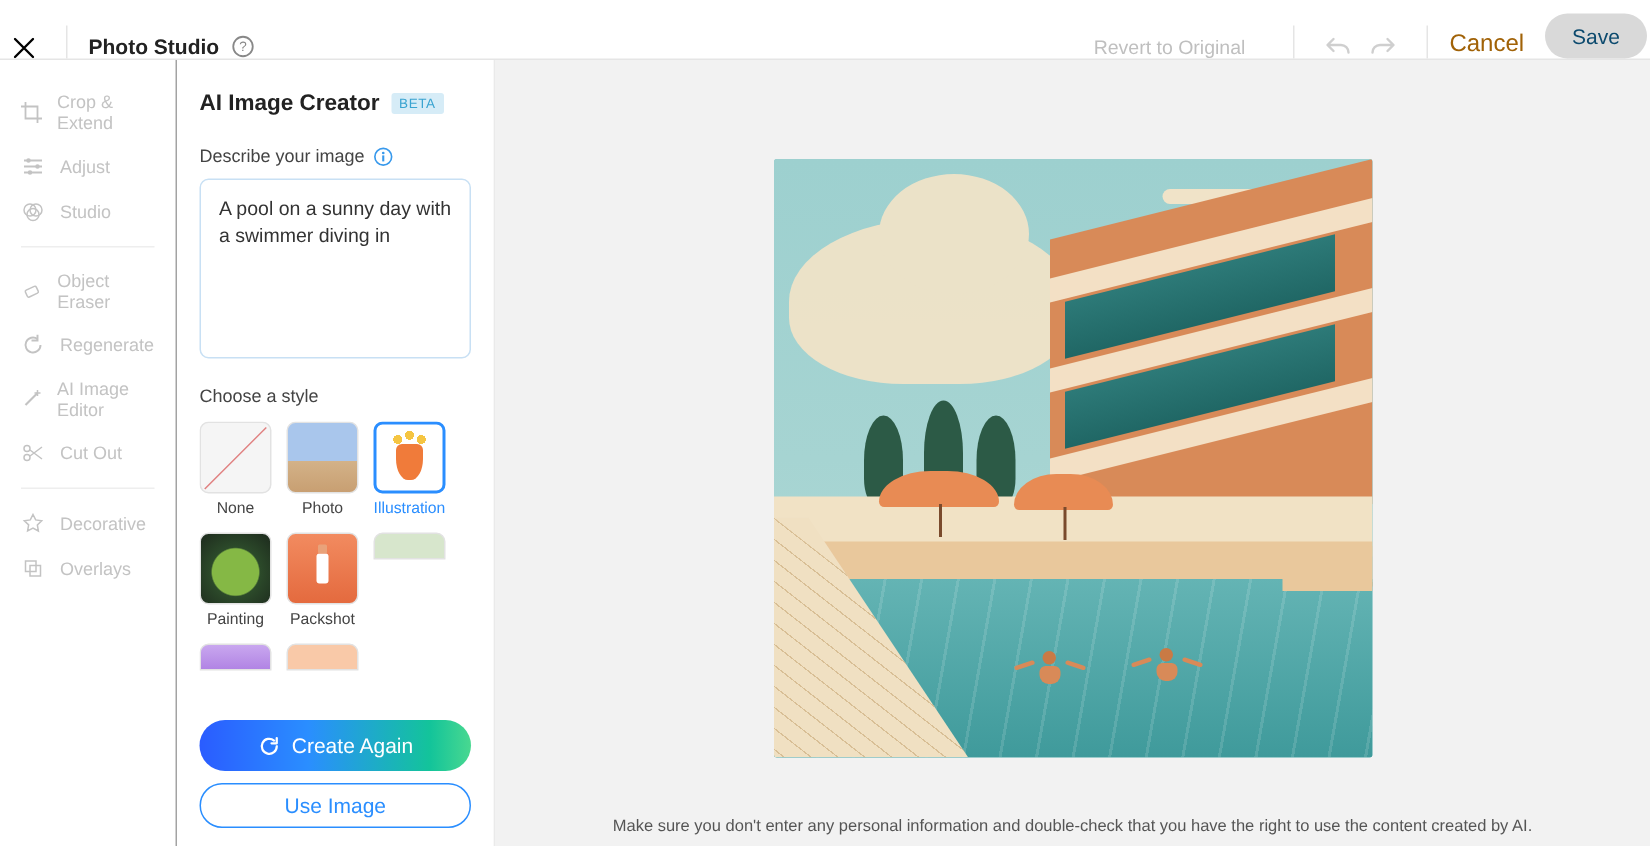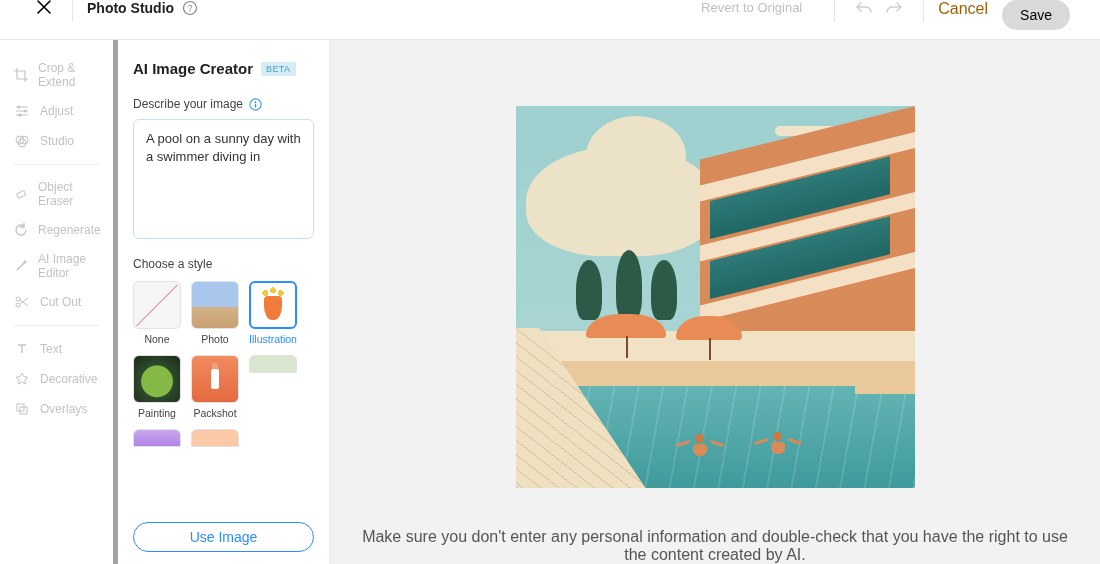"Photo Studio" .topbar { align-items: flex-start -> flex-end; padding: 0 30px -> 0 2px }
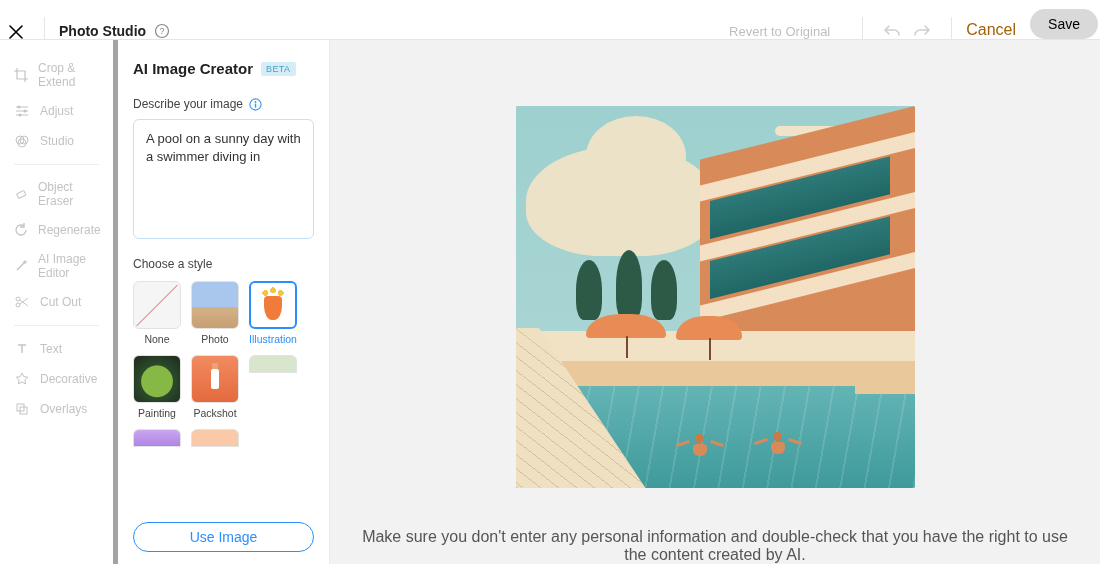"Save" .topbar .save-btn { color: #000000 -> #0c4a6e }
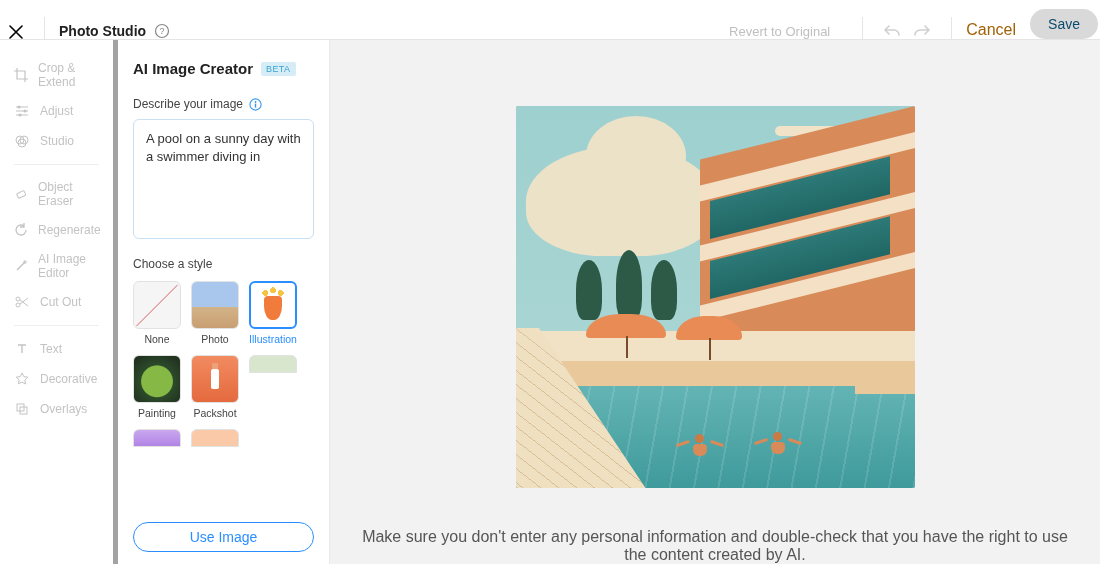"Crop & Extend" .left-nav { border-right: 5px solid #a3a3a3 -> 1px solid #a3a3a3 }
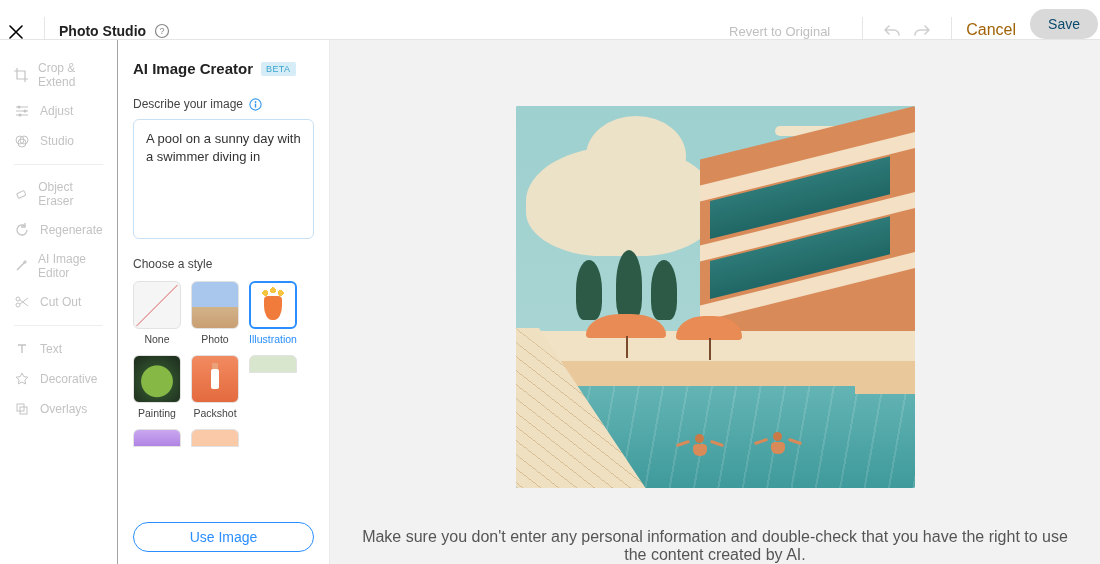"Text" div.item { html: <div> <span> <svg> <path></path> </svg> </span> <span>Text</span> </div> -> none }
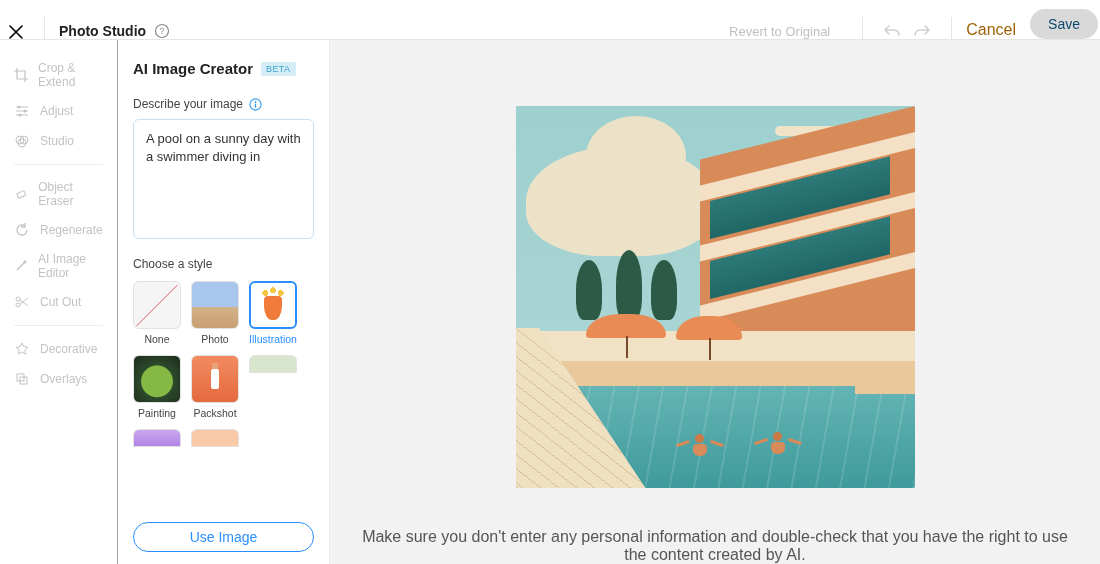"Create Again" button.btn-create { html: none -> <button> <svg> <path></path> </svg> <span>Create Again</span> </button> }
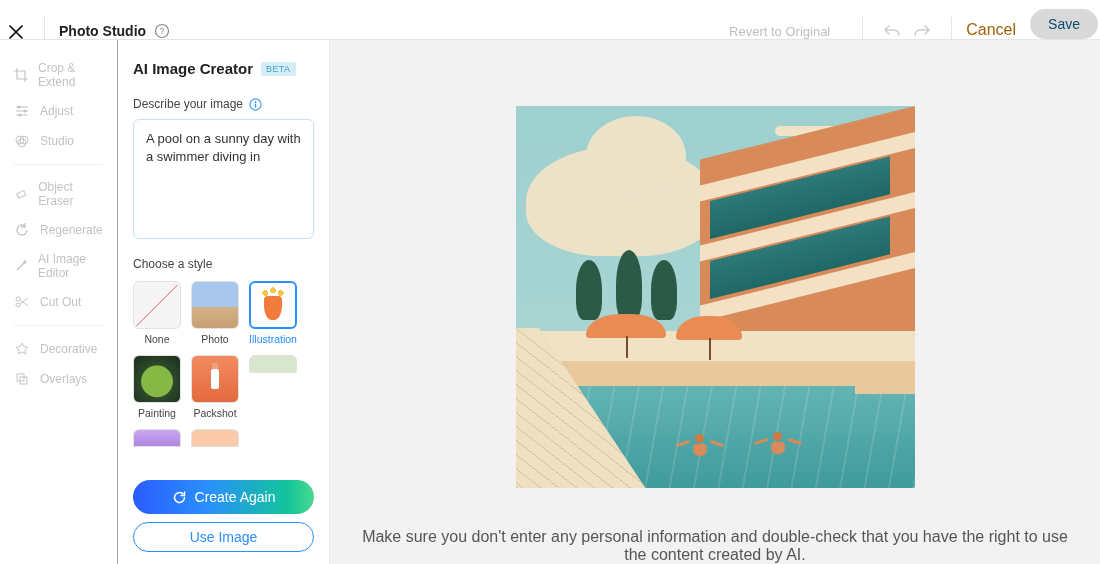"Make sure you don't enter" .disclaimer { font-size: 16px -> 11px }
